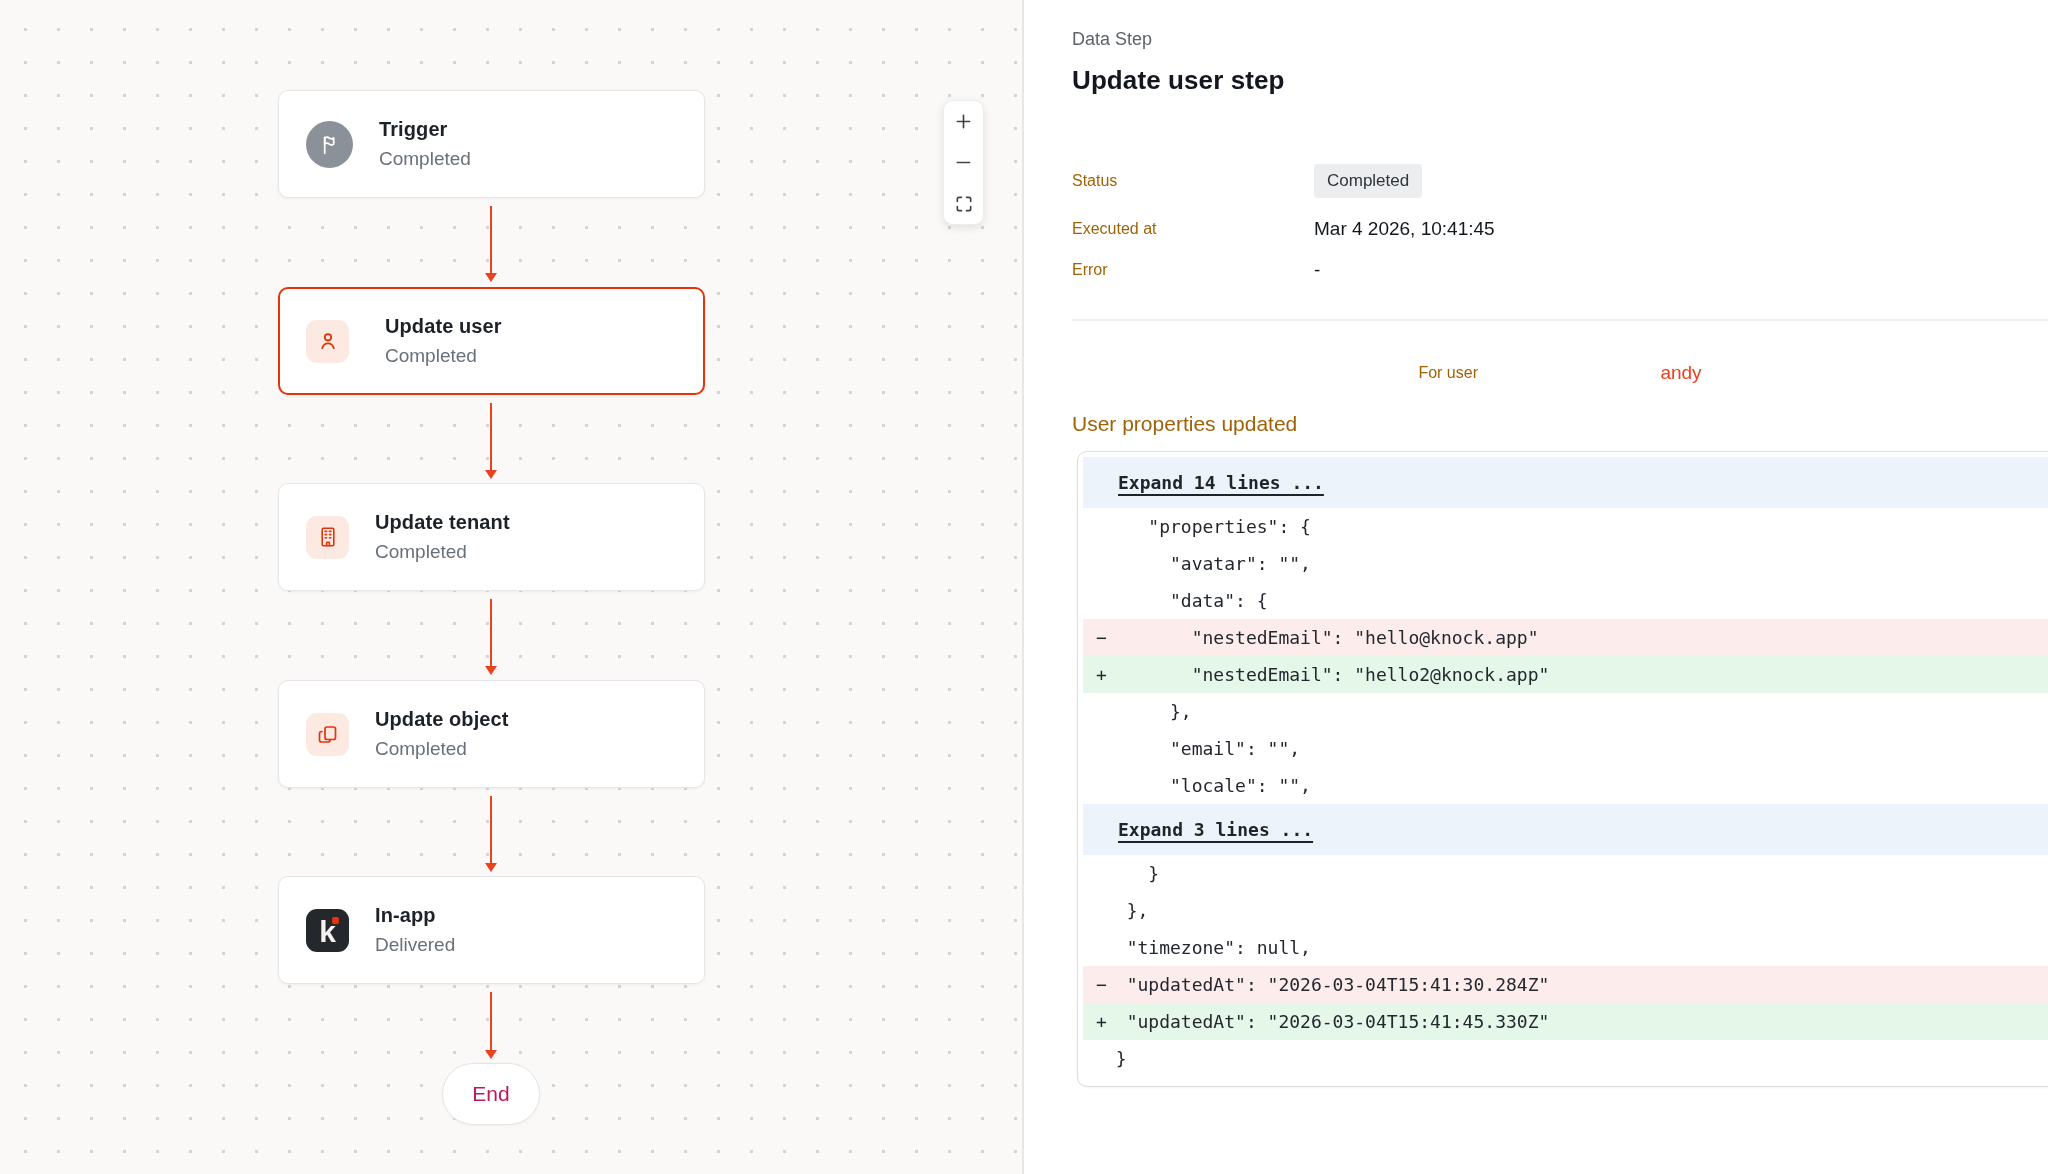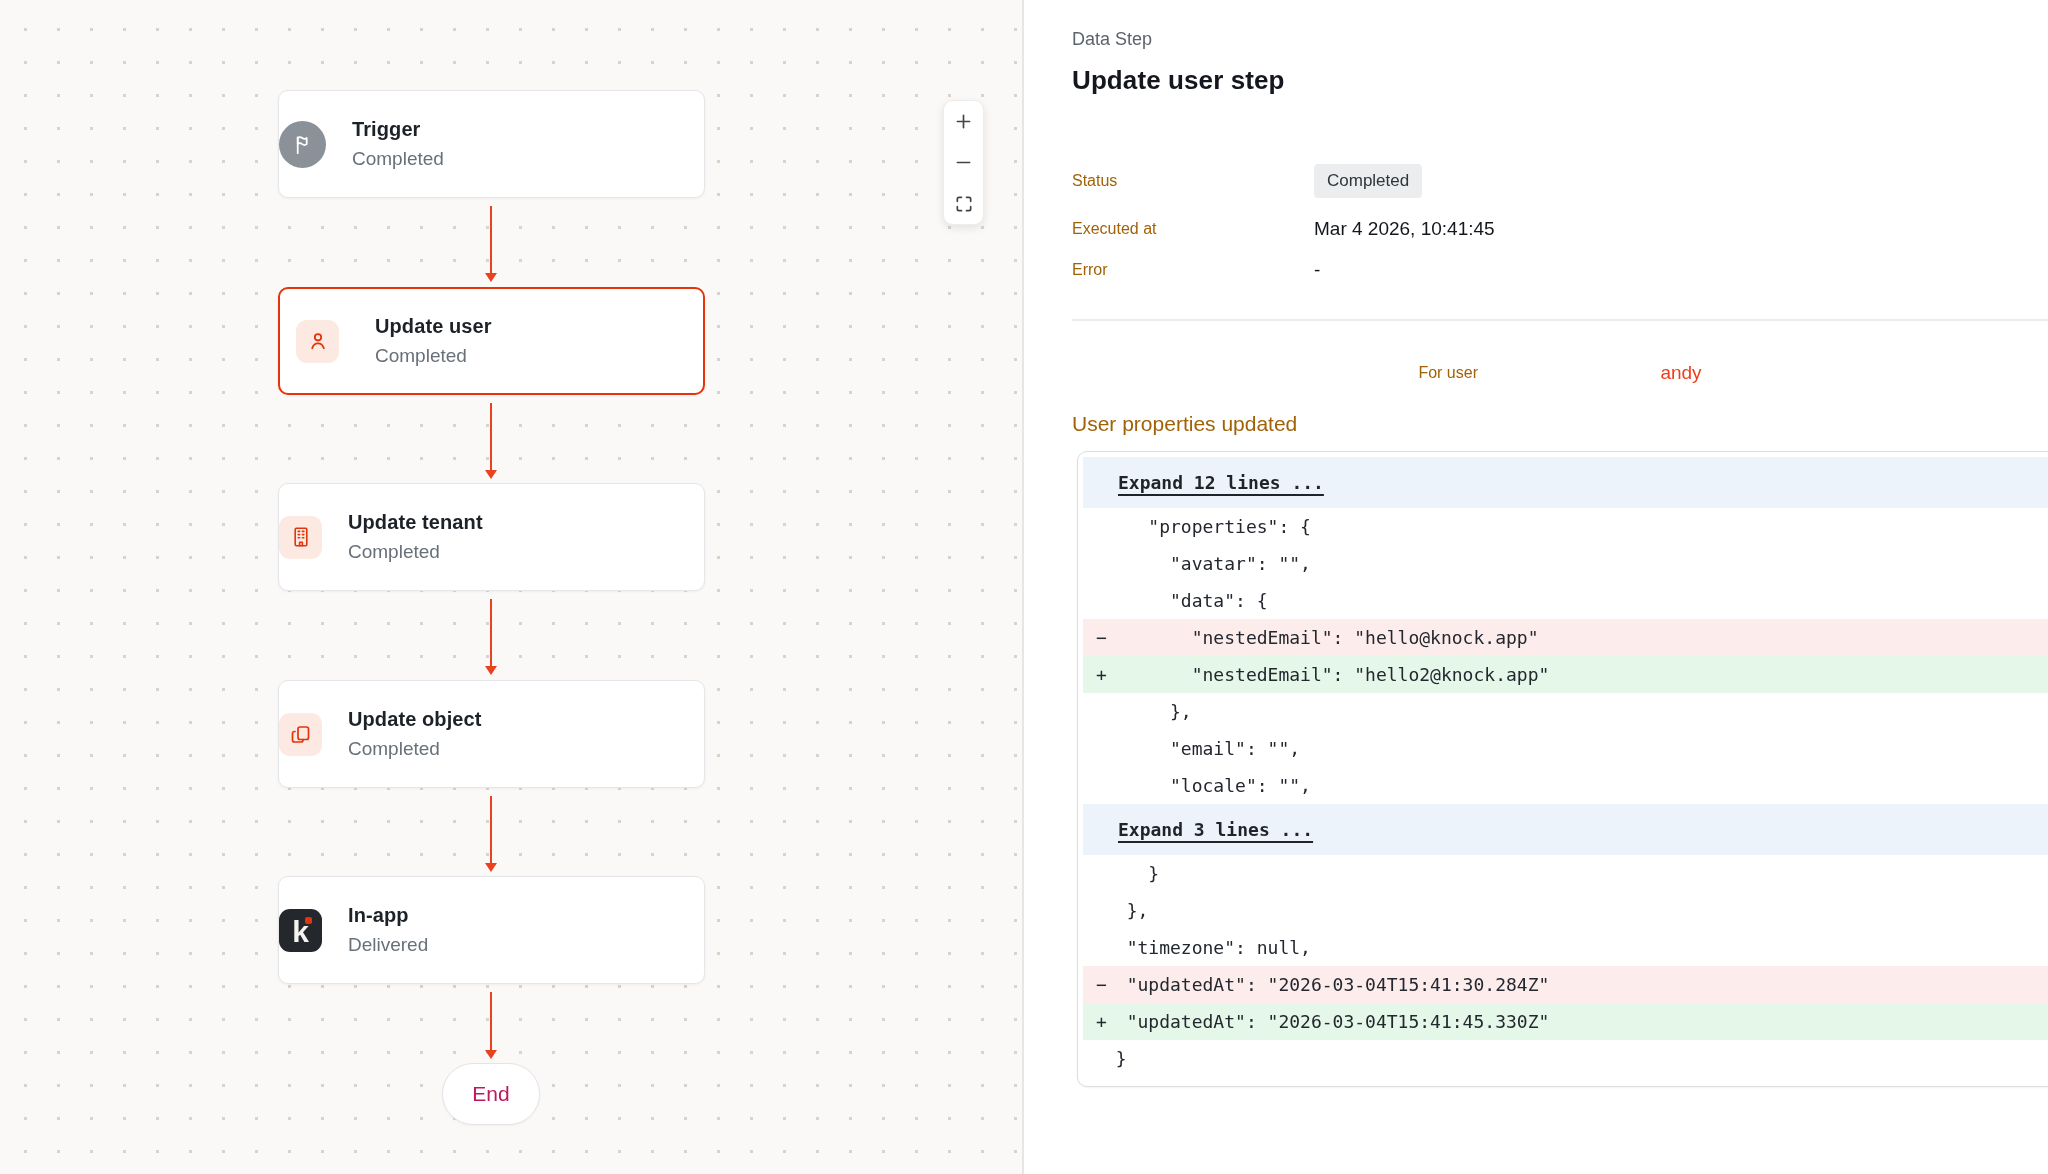"Trigger" .node { padding-left: none -> 27px }
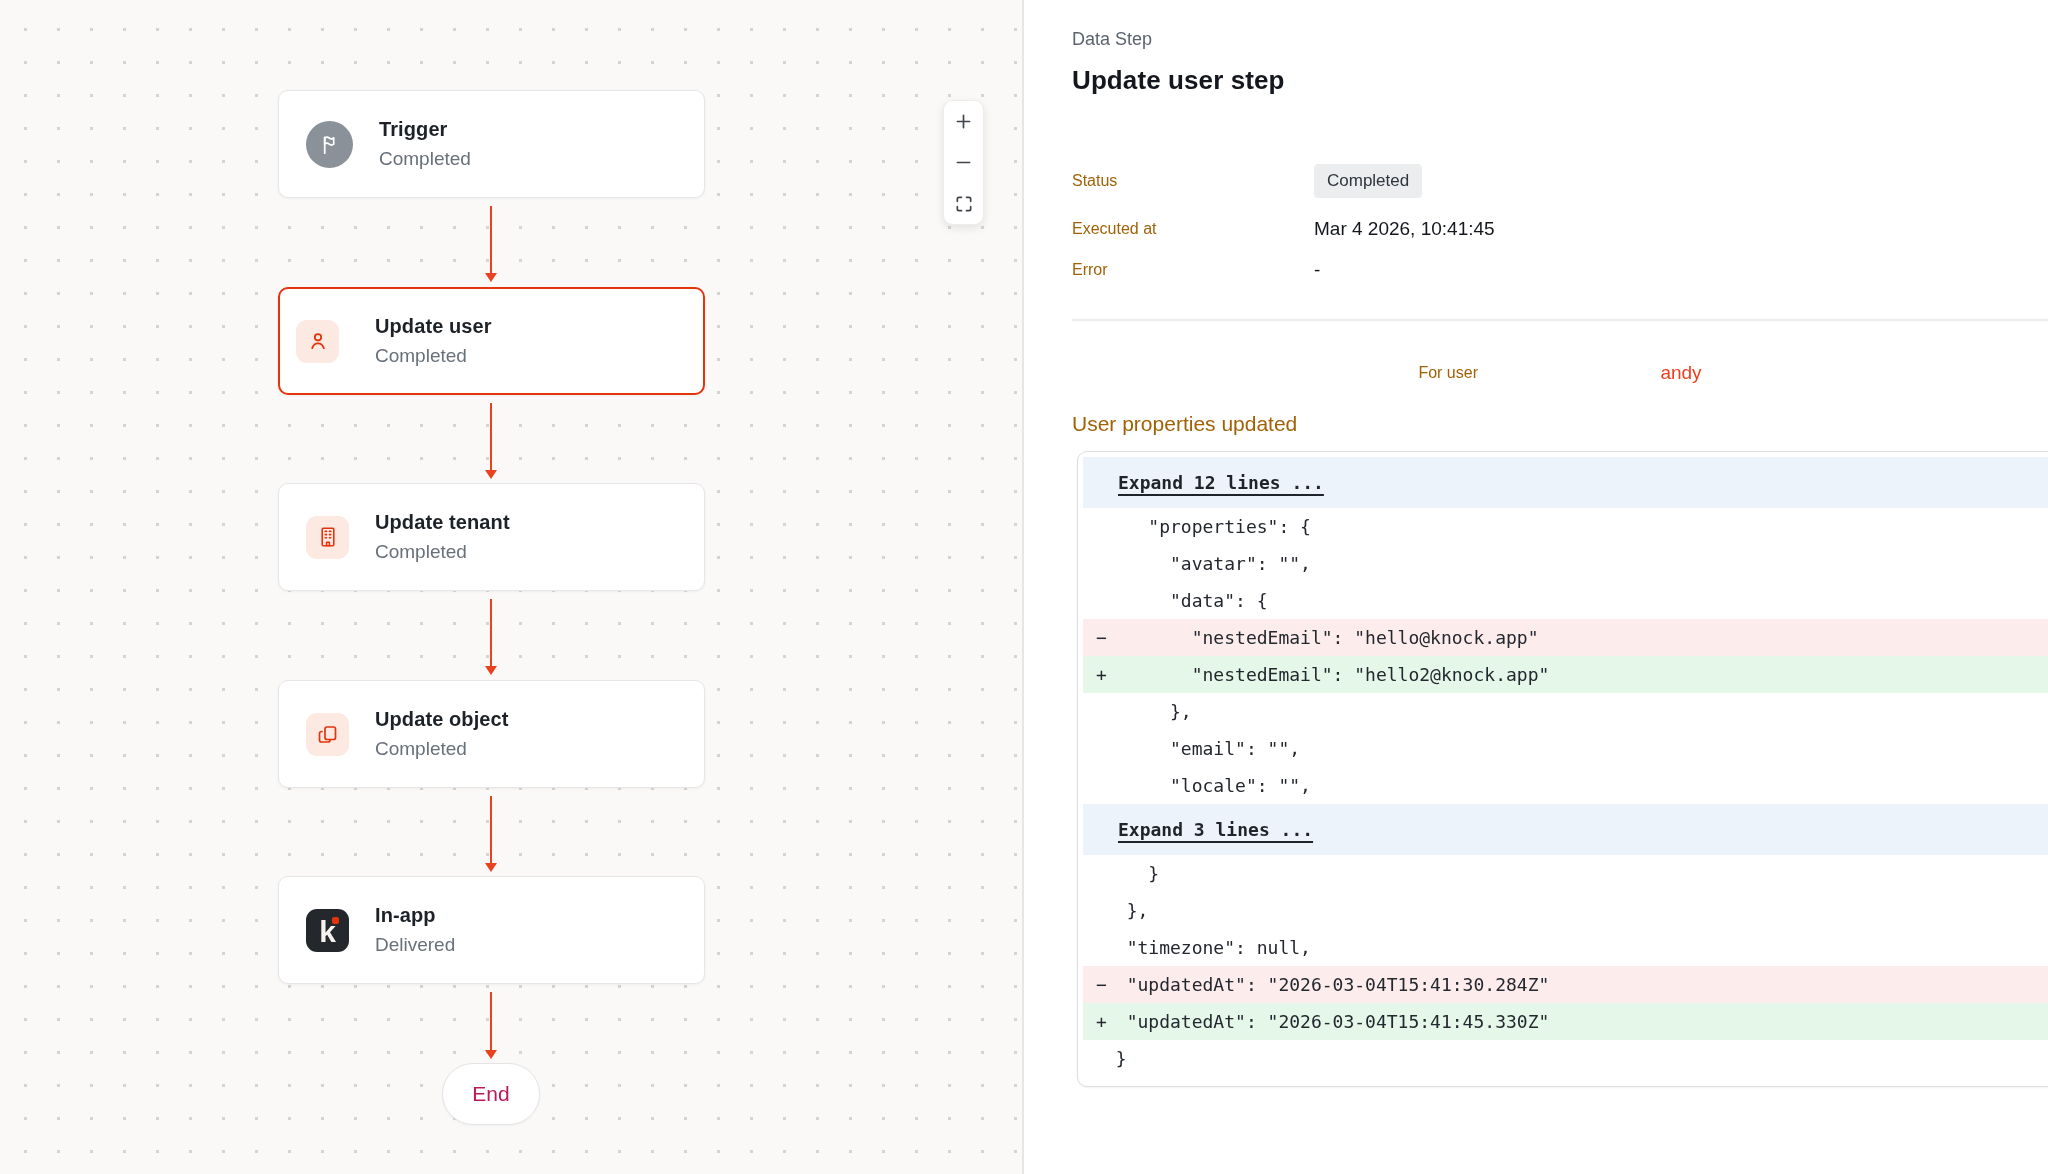"Update user" .node.selected { padding-left: 16px -> 26px }
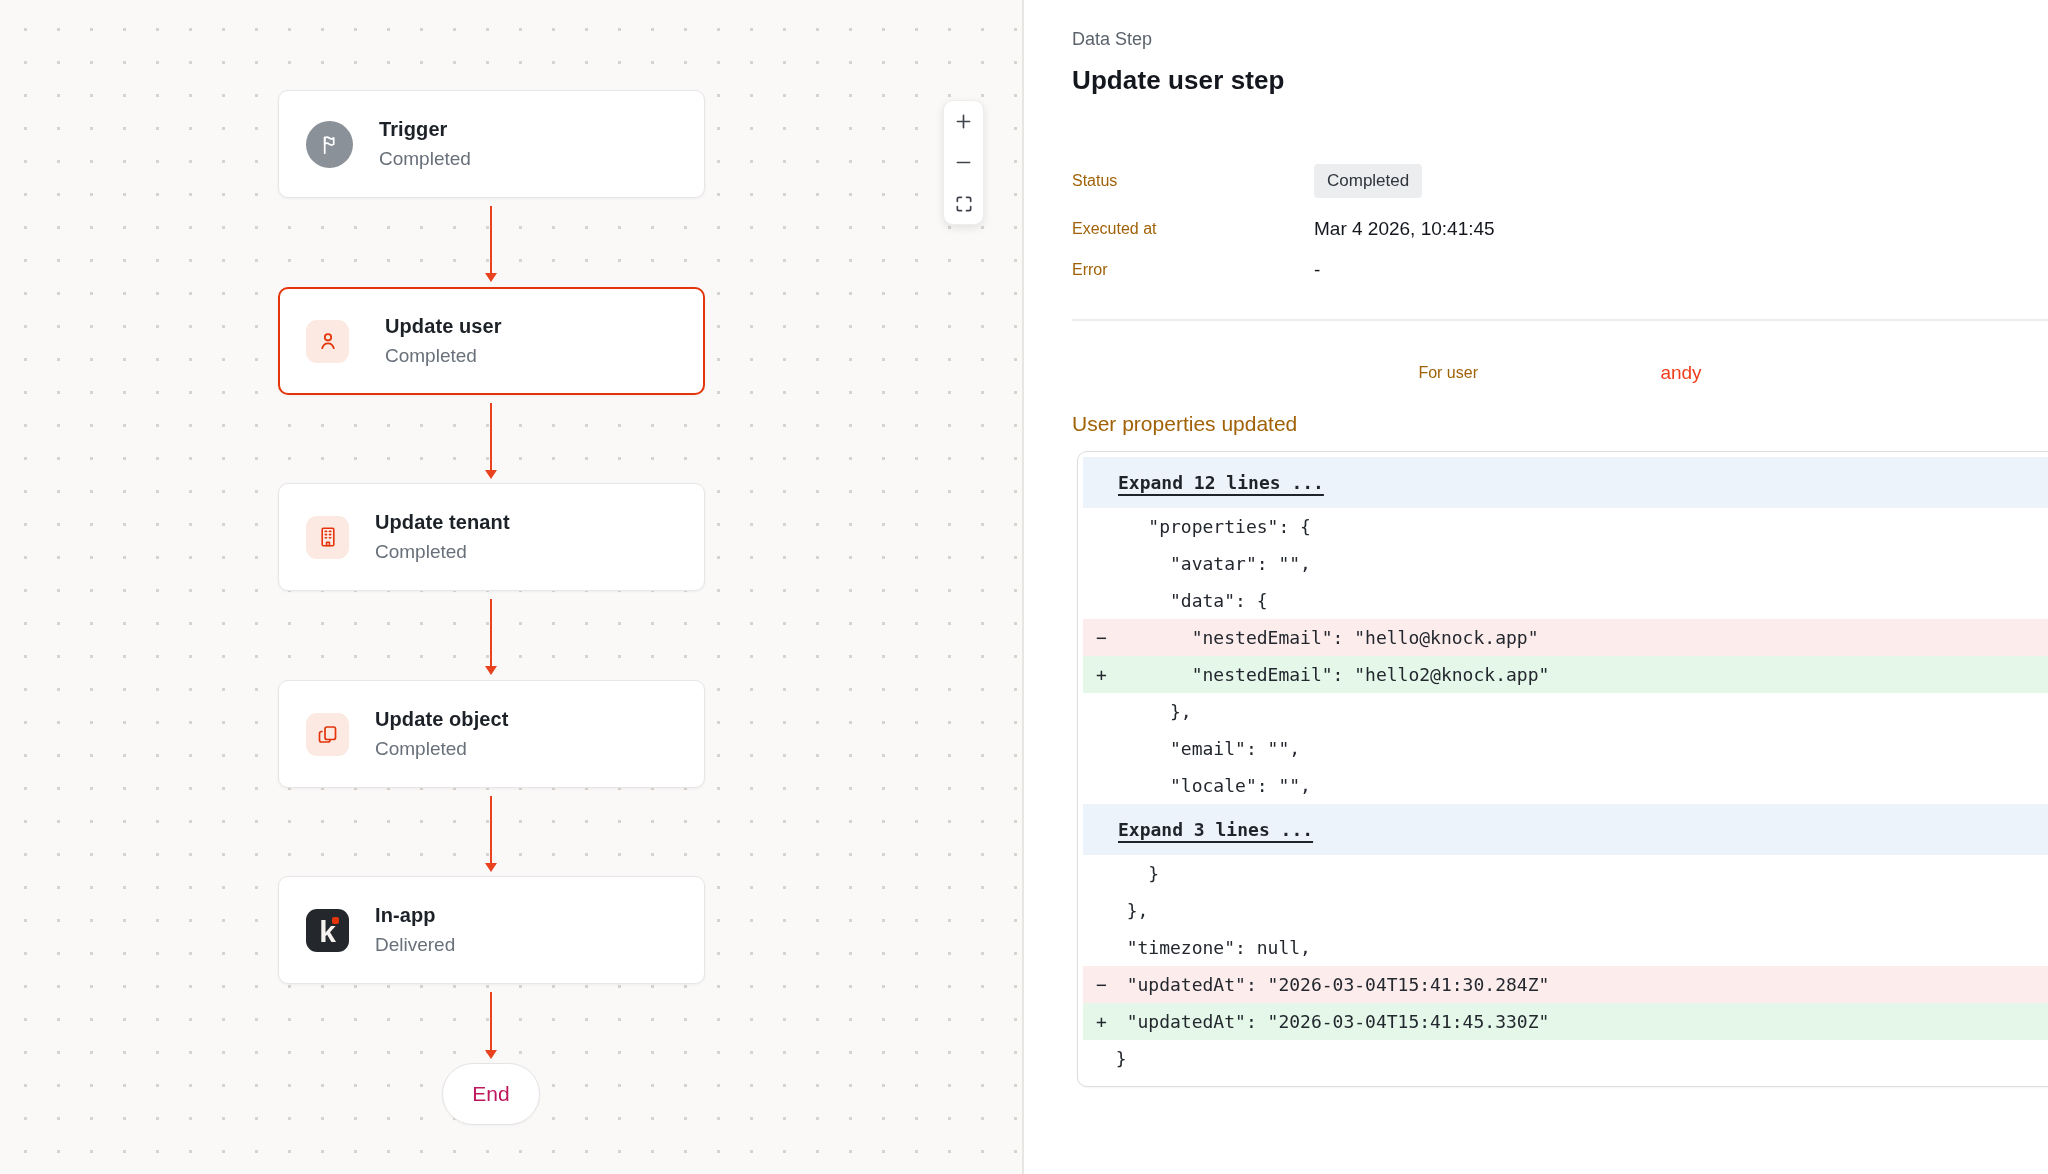"Expand 12 lines ..." span.txt { text: 12 -> 14 }
